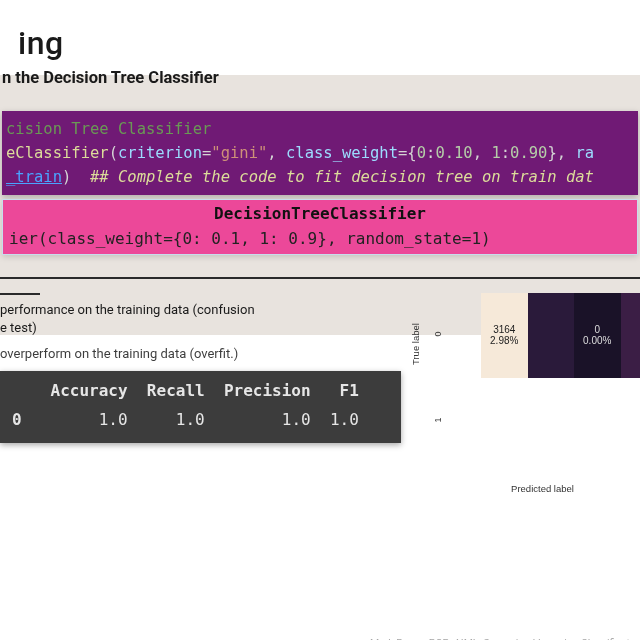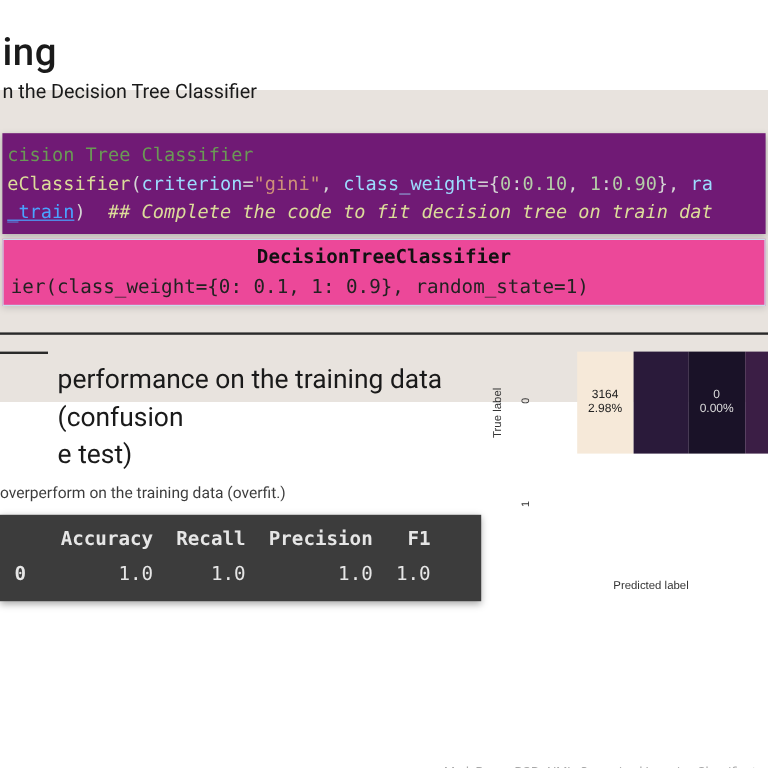"ing" .title { padding-left: 2px -> 18px }
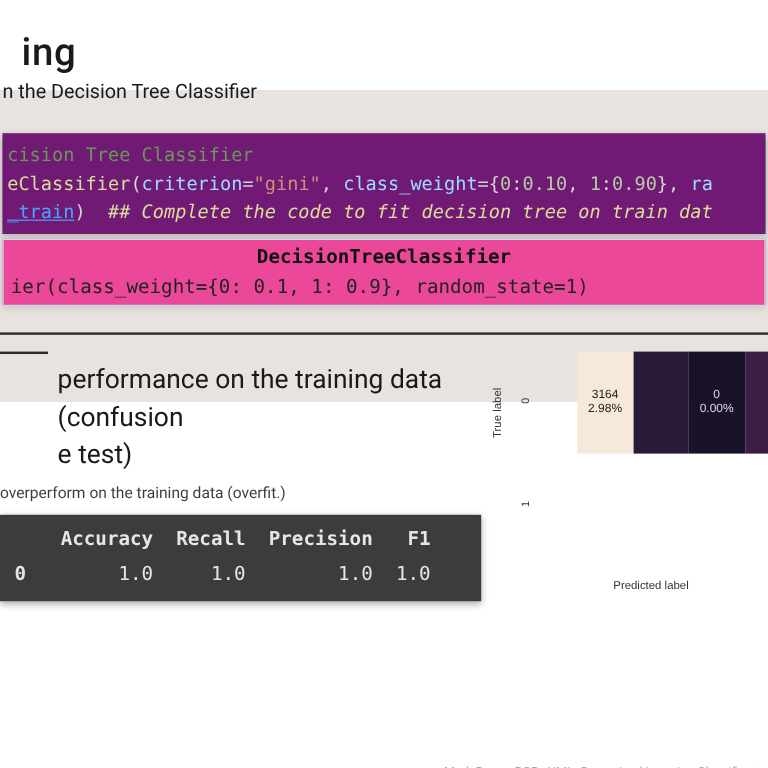"n the Decision Tree Classifier" .subtitle { font-weight: 400 -> 700 }
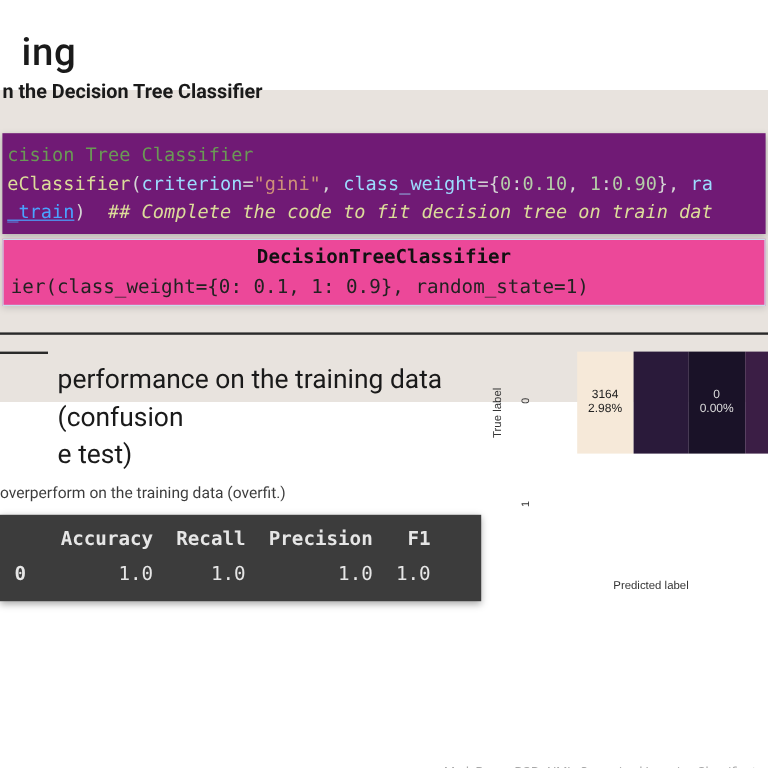"performance on the training data" .perf-title { font-size: 22px -> 13px; padding-left: 48px -> none }
